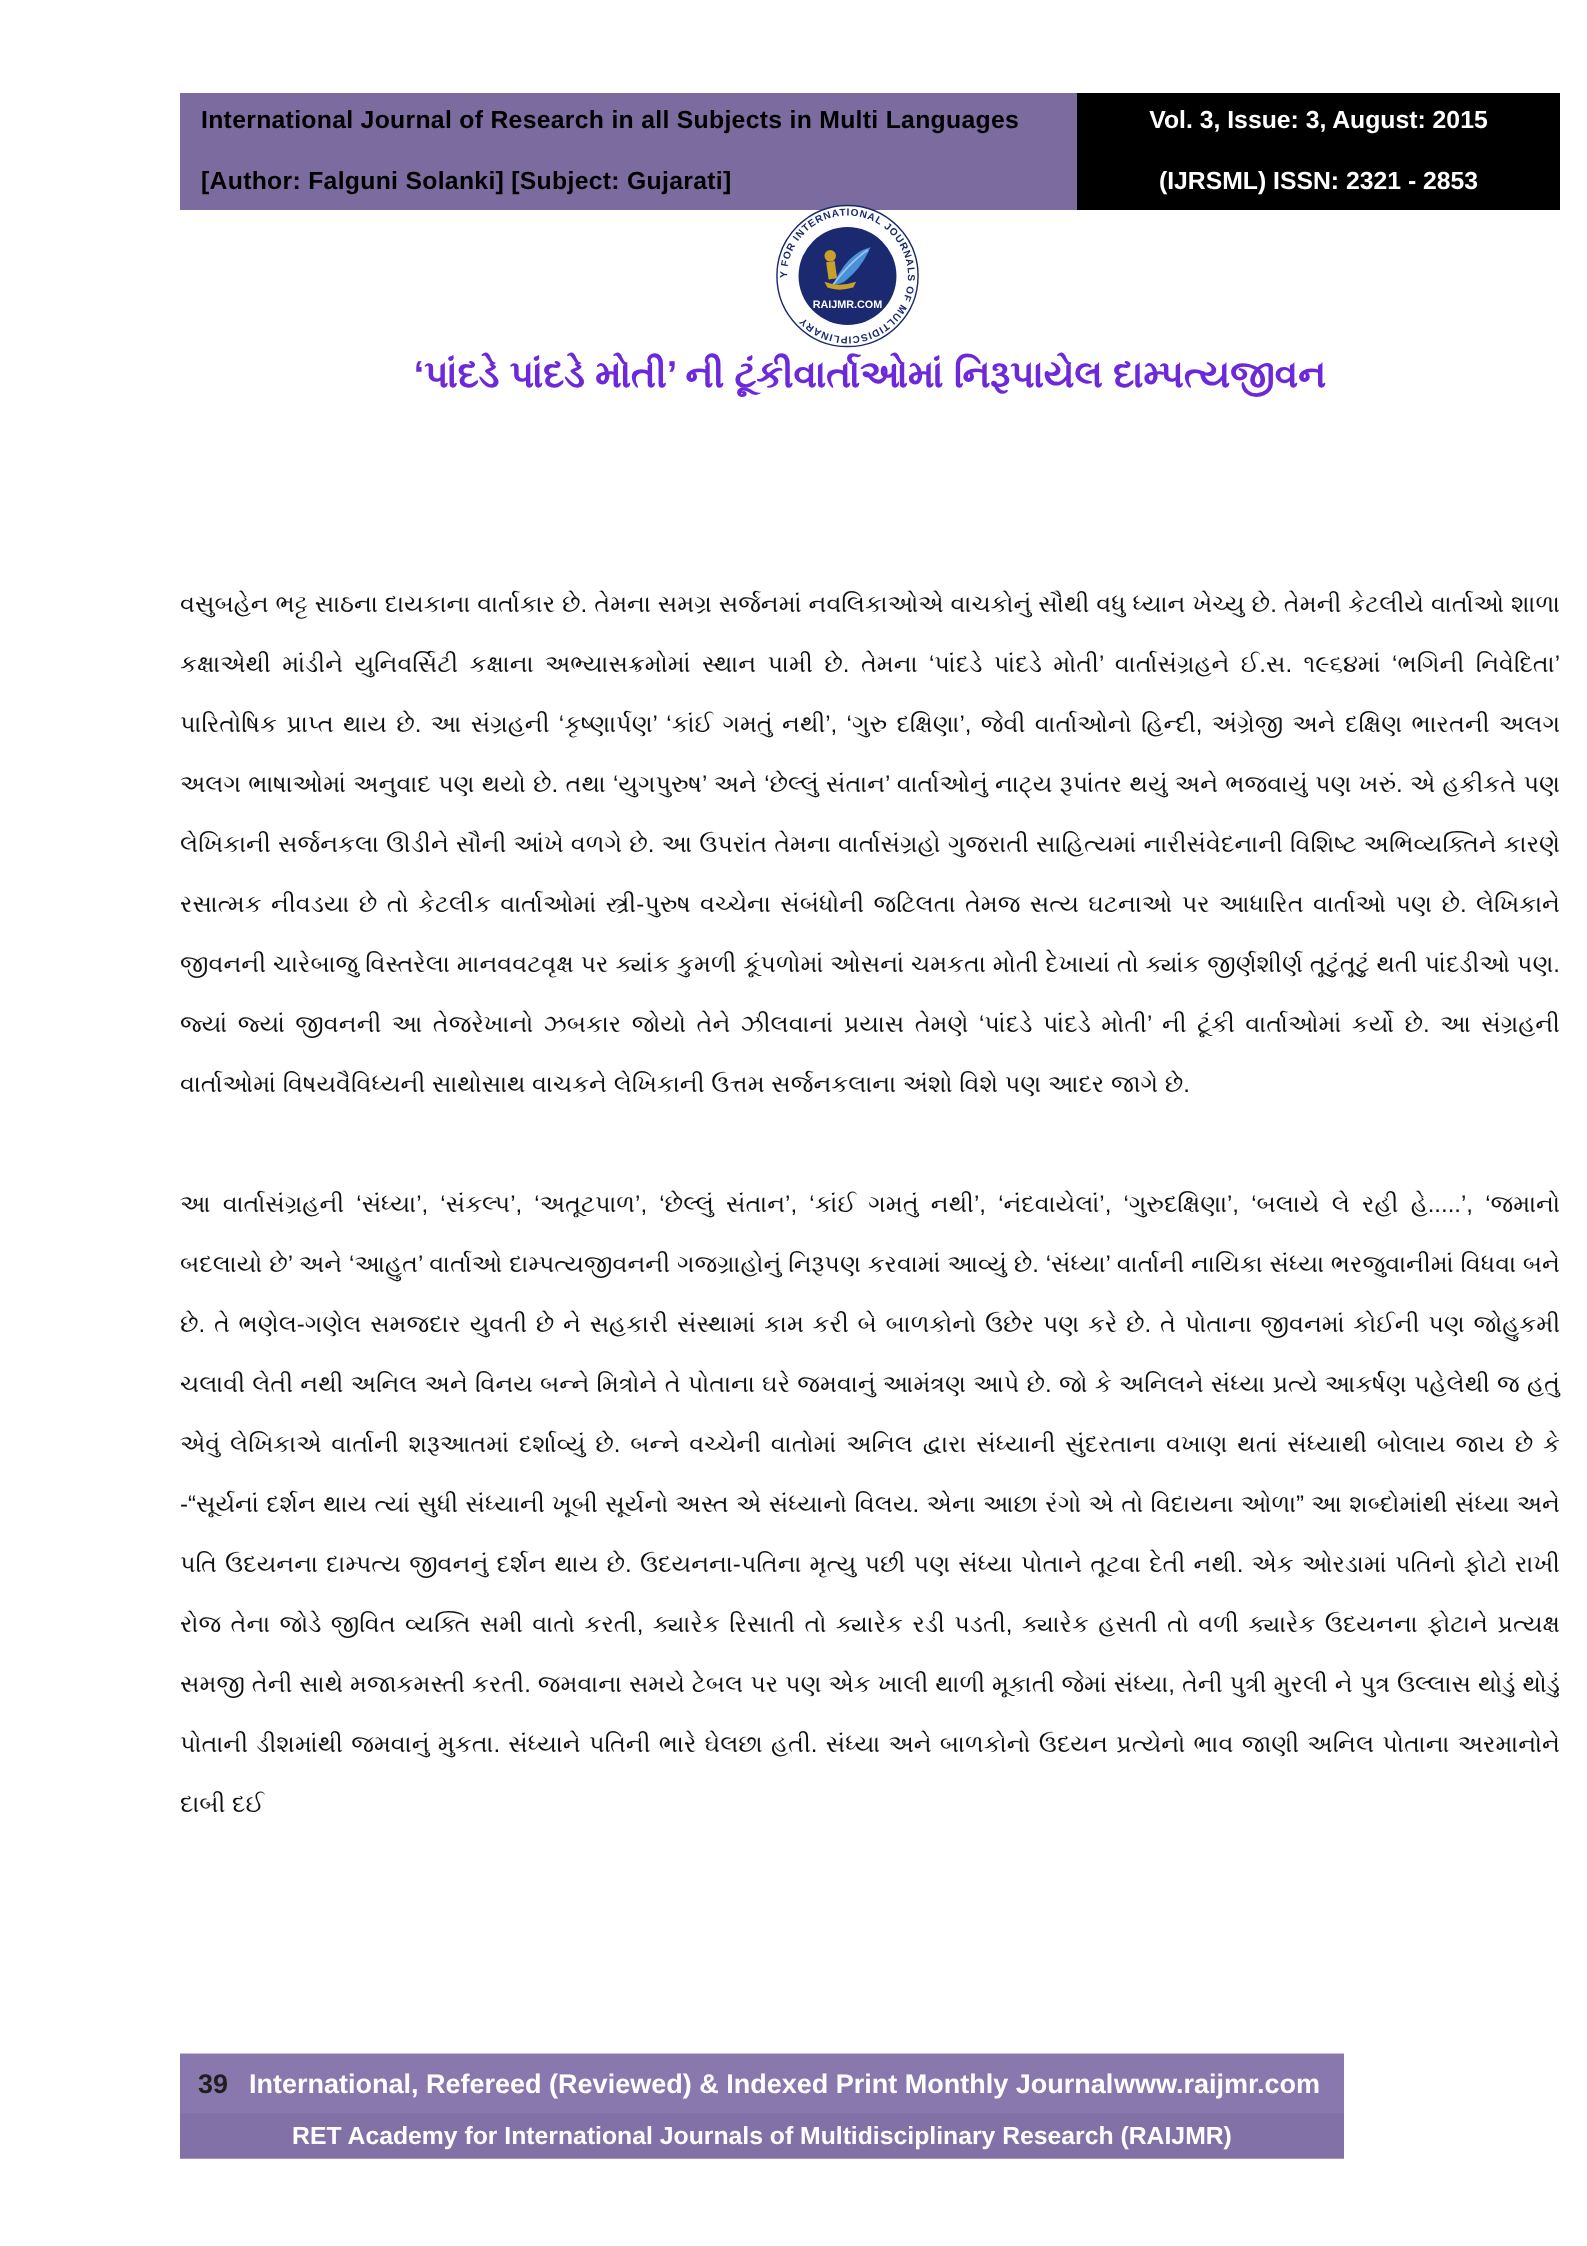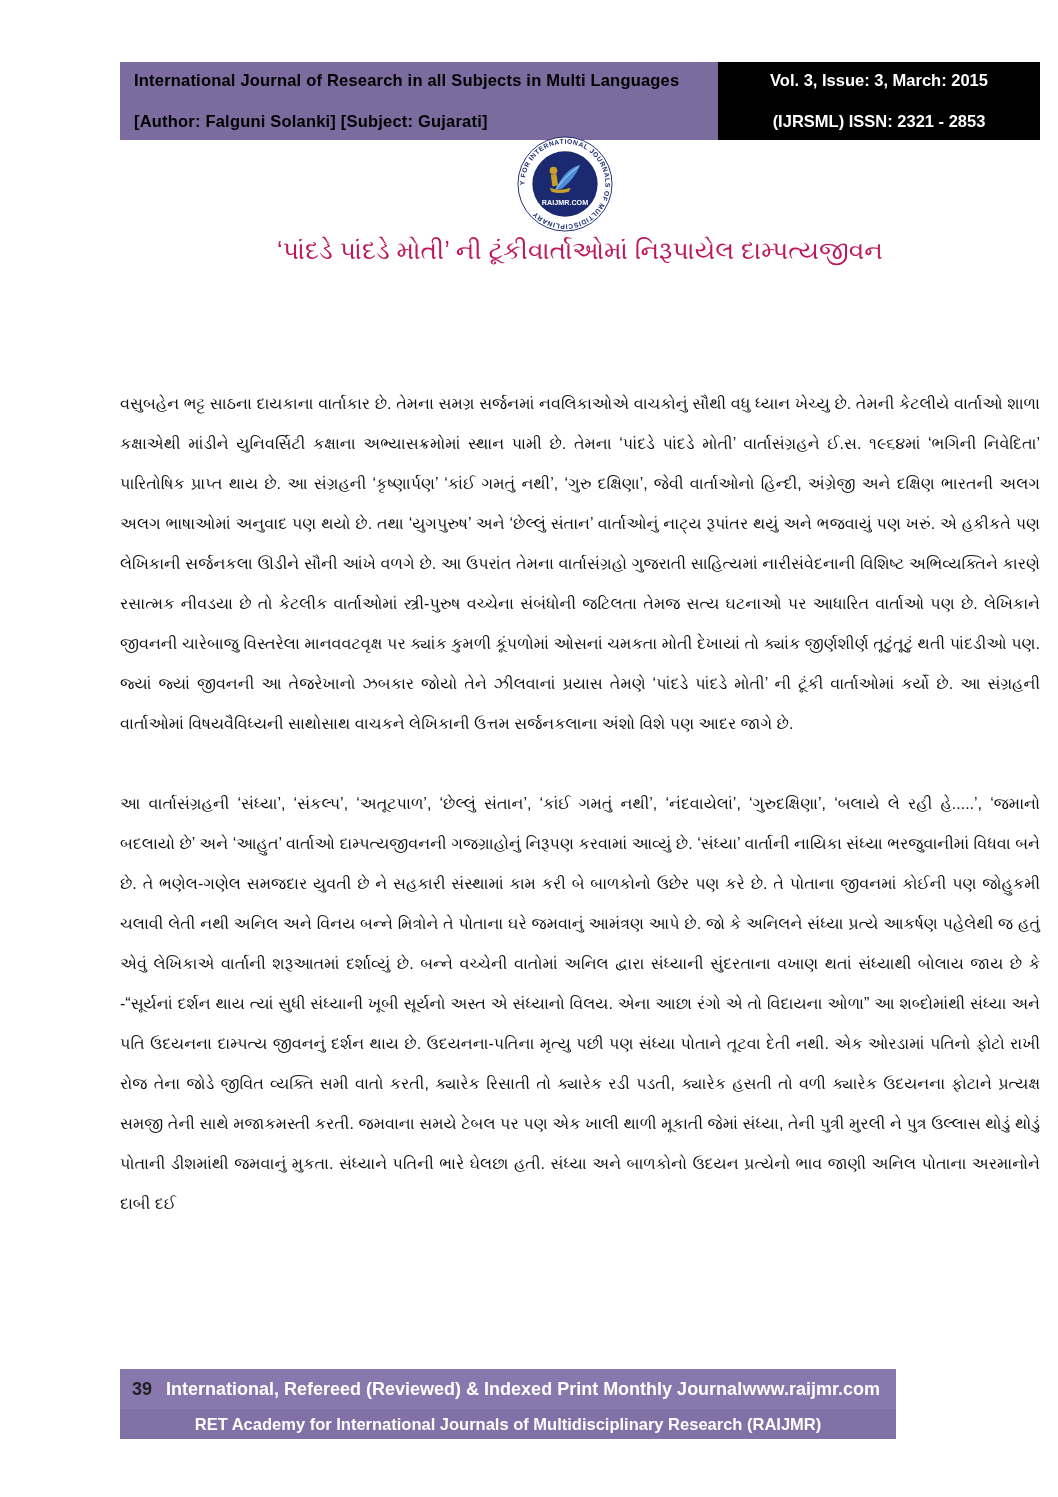"Vol. 3, Issue: 3, March:" div { text: March -> August }
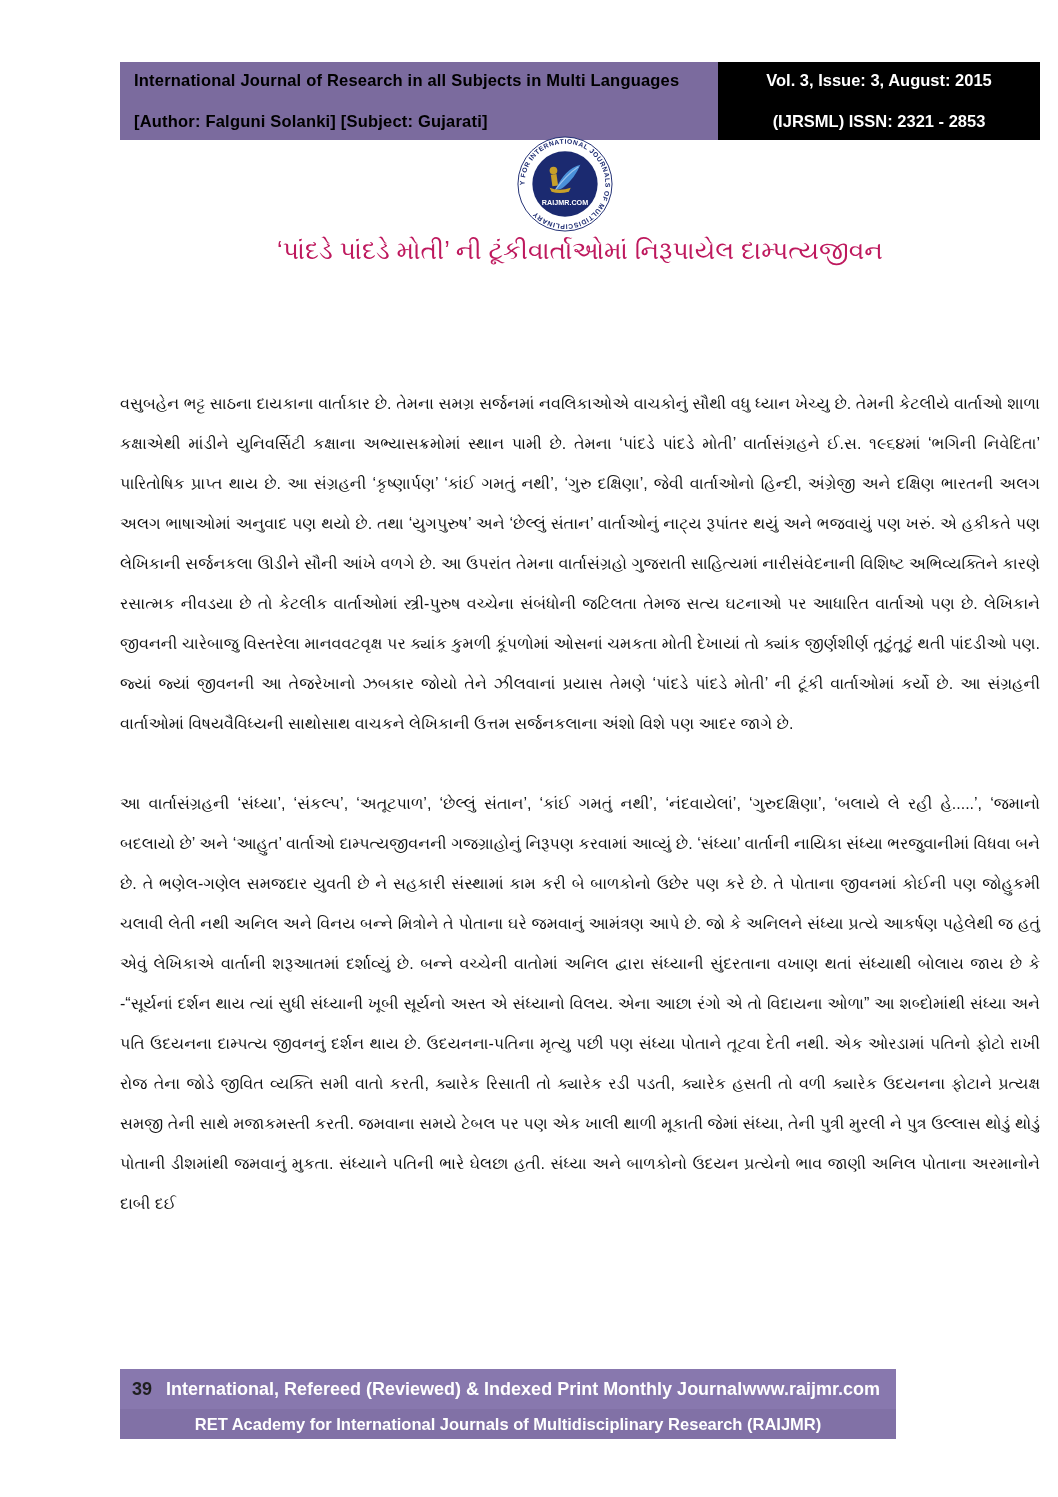"‘પાંદડે પાંદડે મોતી’ ની ટૂંકીવાર્તાઓમાં" .article-title { color: #be185d -> #6d28d9; font-weight: normal -> bold }
